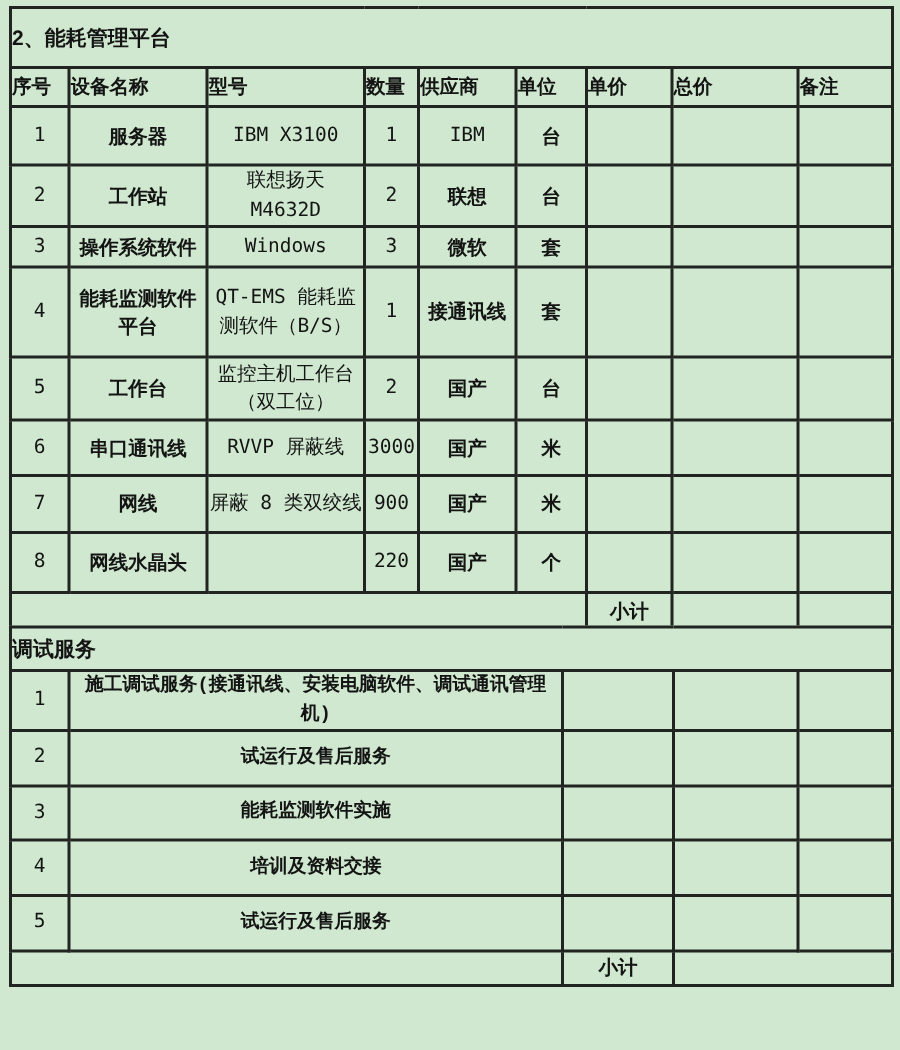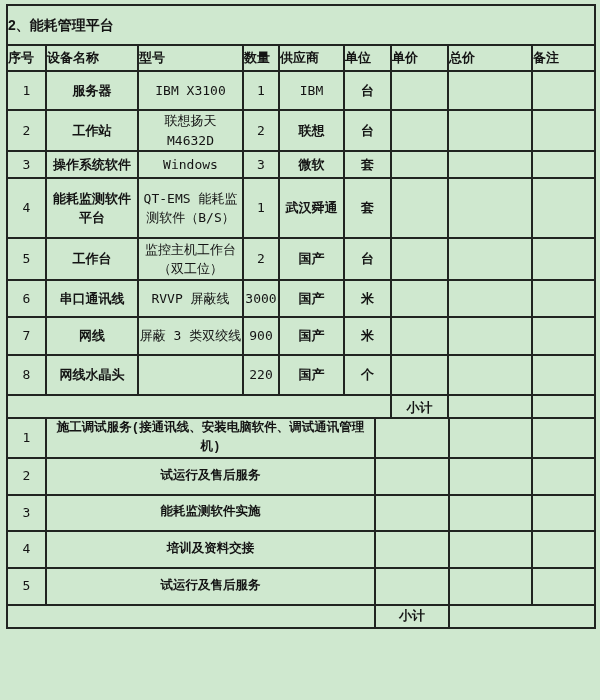"武汉舜通" td.cjk { text: 武汉舜通 -> 接通讯线 }
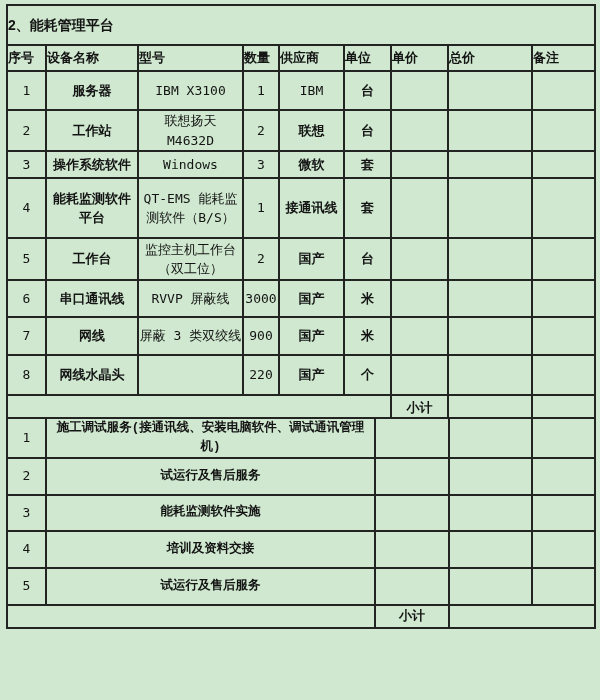"屏蔽 3 类双绞线" td.model { text: 3 -> 8 }
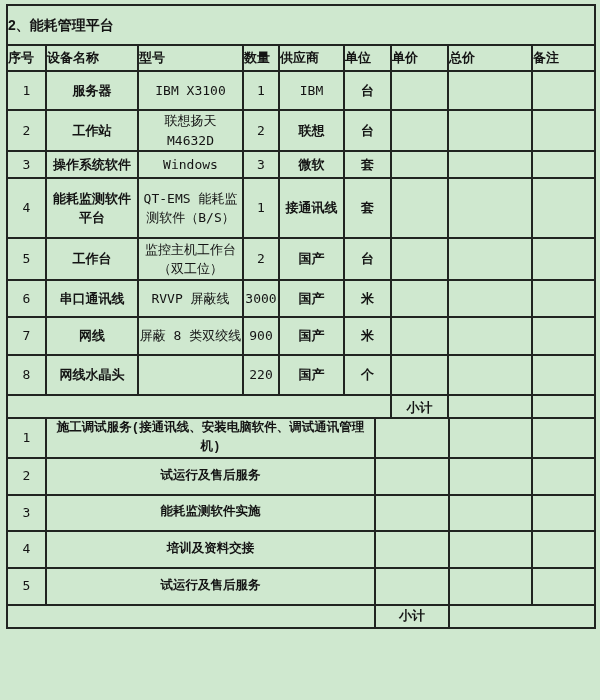"调试服务" tr { html: none -> <tr> <td>调试服务</td> </tr> }
